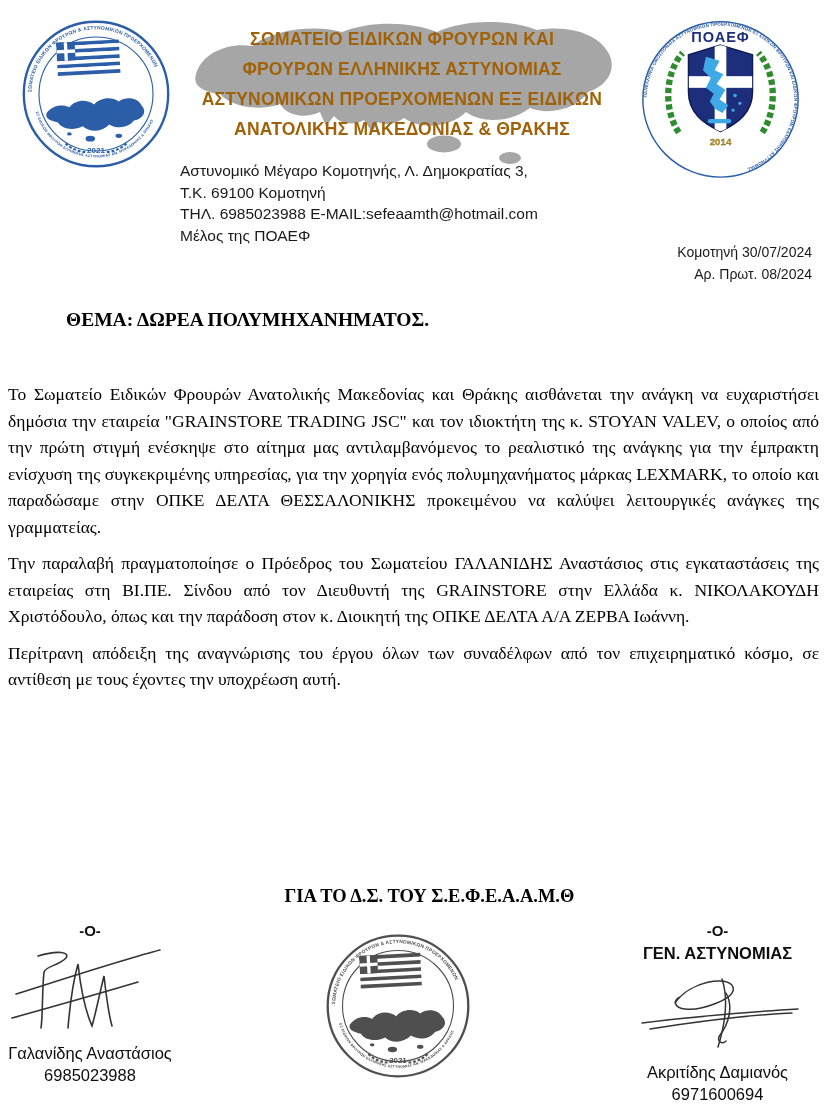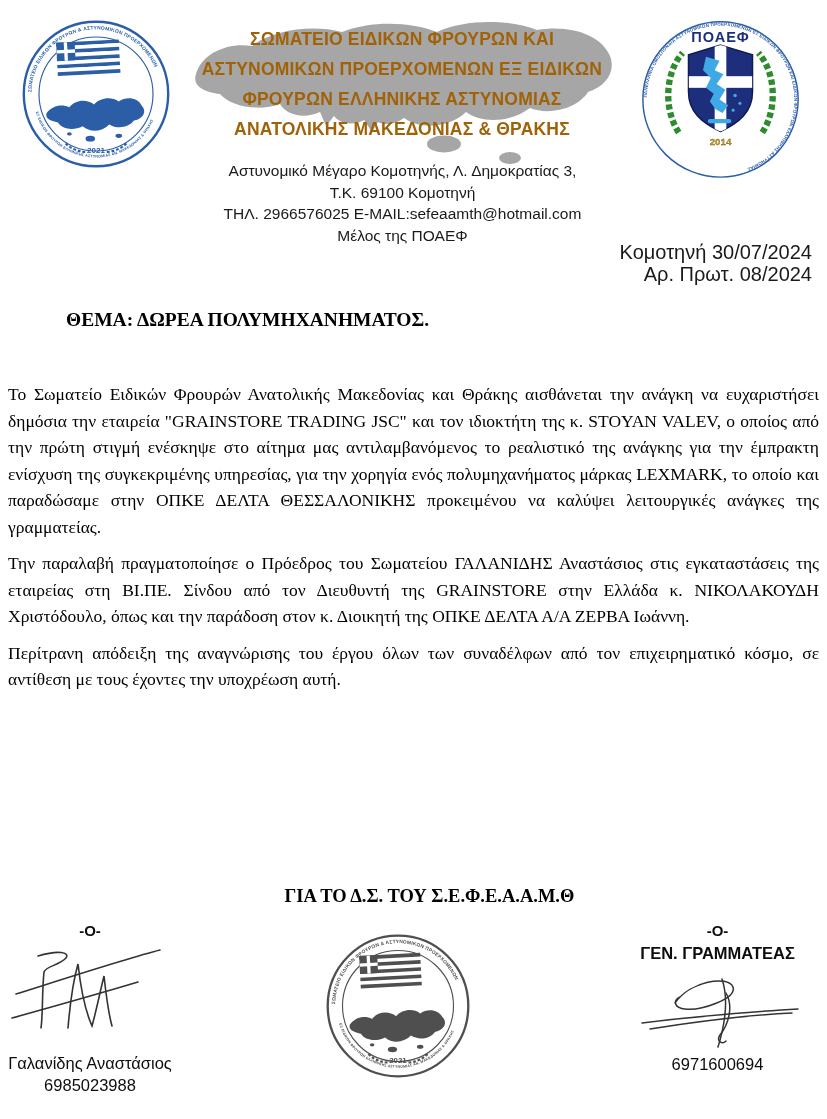"ΑΣΤΥΝΟΜΙΚΩΝ ΠΡΟΕΡΧΟΜΕΝΩΝ ΕΞ ΕΙΔΙΚΩΝ" div { order: before "ΦΡΟΥΡΩΝ ΕΛΛΗΝΙΚΗΣ ΑΣΤΥΝΟΜΙΑΣ" -> after "ΦΡΟΥΡΩΝ ΕΛΛΗΝΙΚΗΣ ΑΣΤΥΝΟΜΙΑΣ" }
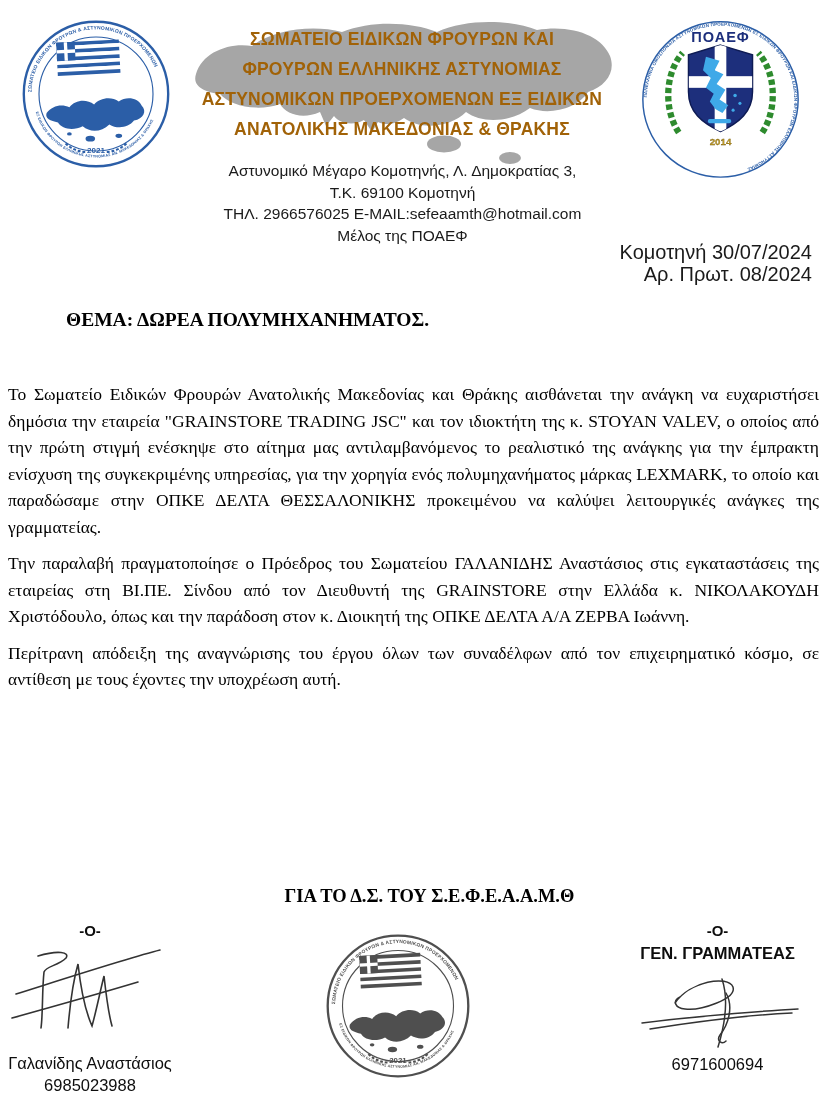"Αστυνομικό Μέγαρο Κομοτηνής, Λ." .address-block { text-align: center -> left }
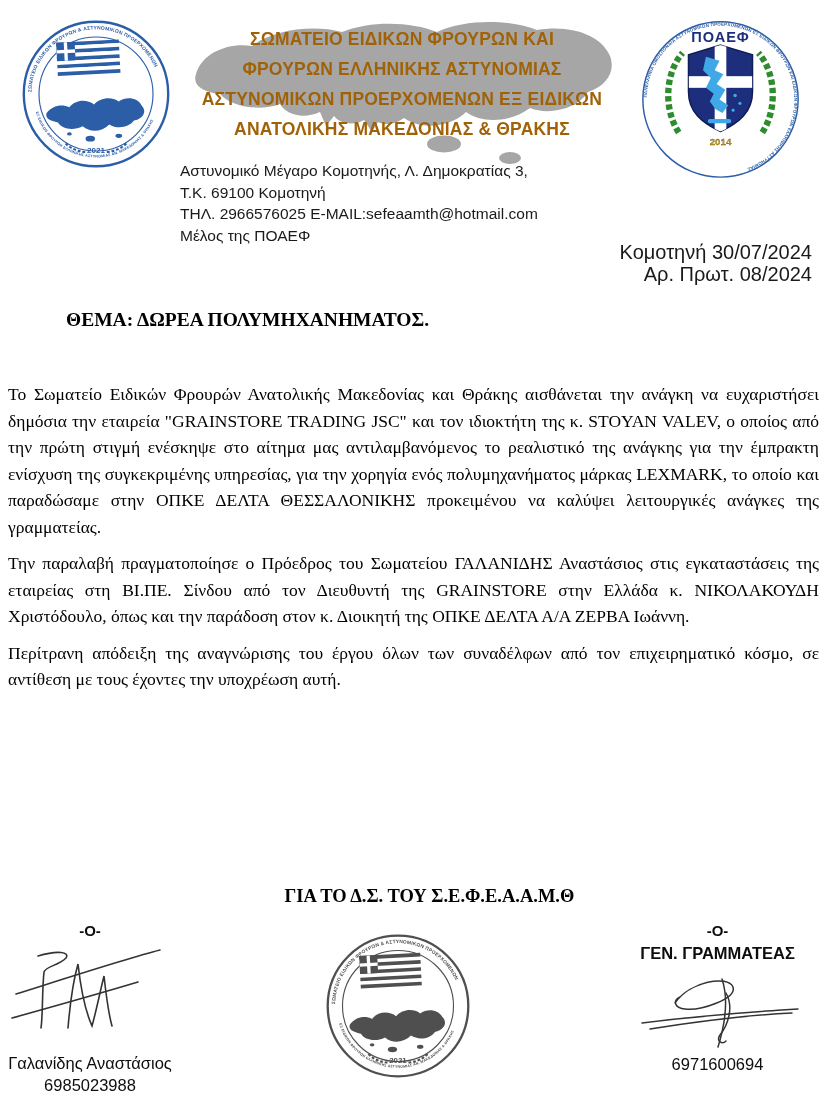"ΤΗΛ. 2966576025" div { text: 2966576025 -> 6985023988 }
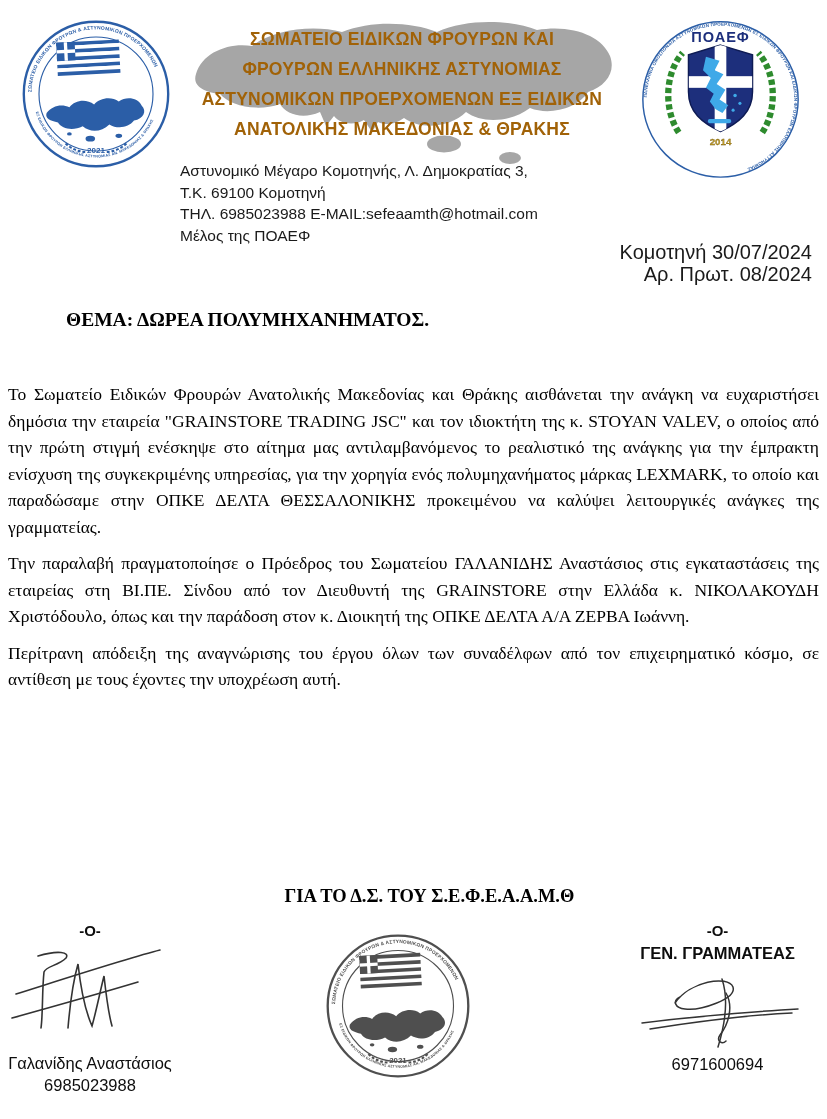"Κομοτηνή 30/07/2024" .date-block { font-size: 20px -> 14px }
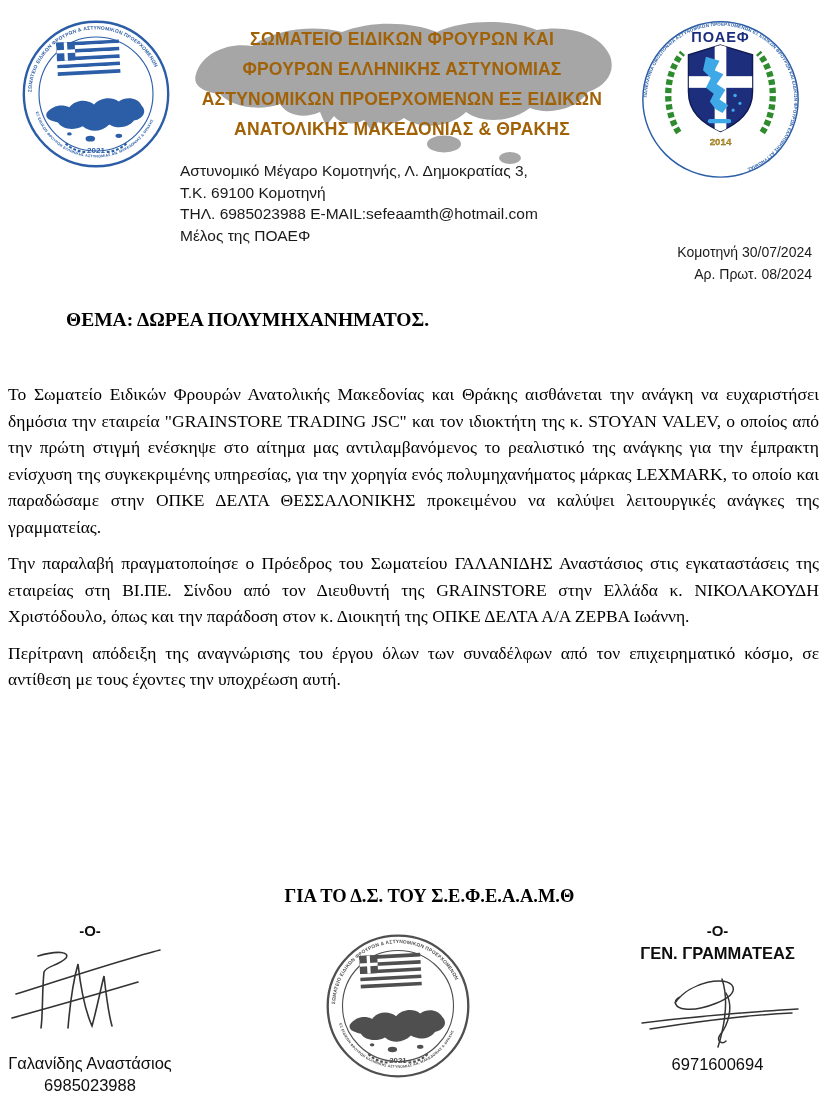"ΓΕΝ. ΓΡΑΜΜΑΤΕΑΣ" div.sig-title { text: ΓΡΑΜΜΑΤΕΑΣ -> ΑΣΤΥΝΟΜΙΑΣ }
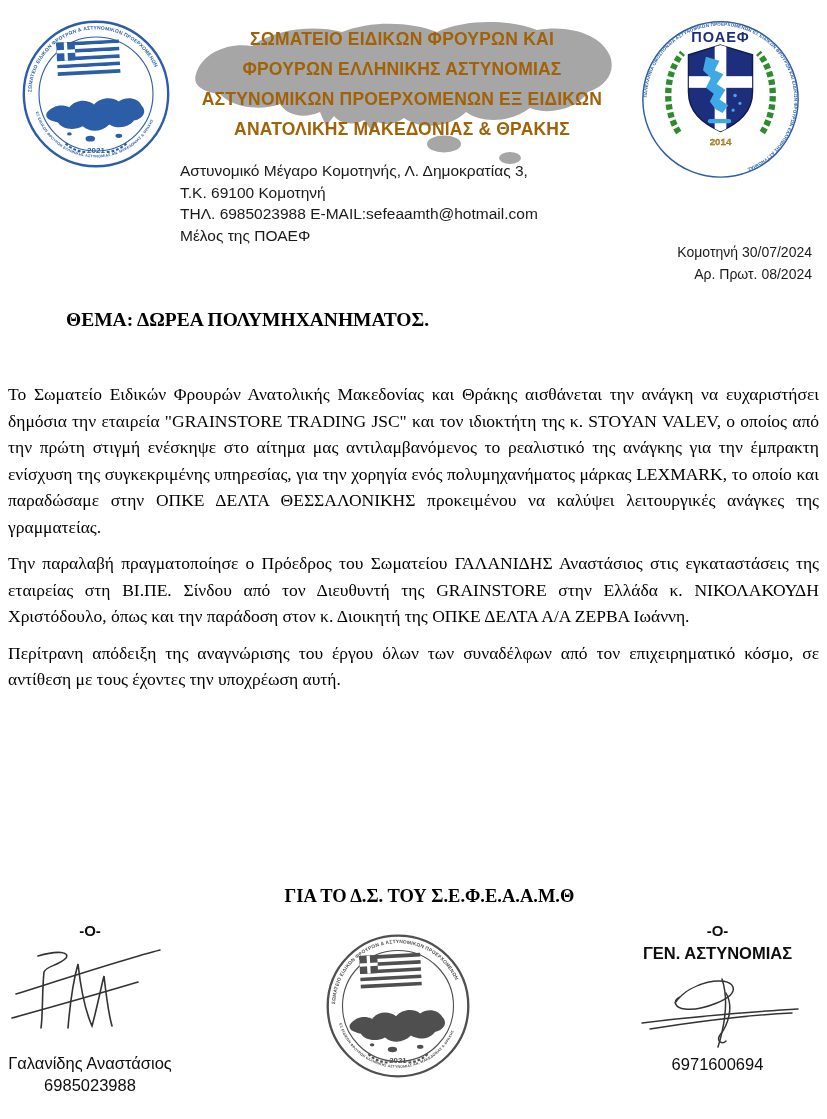"Γαλανίδης Αναστάσιος" .sig-name { margin-top: 18px -> 8px }
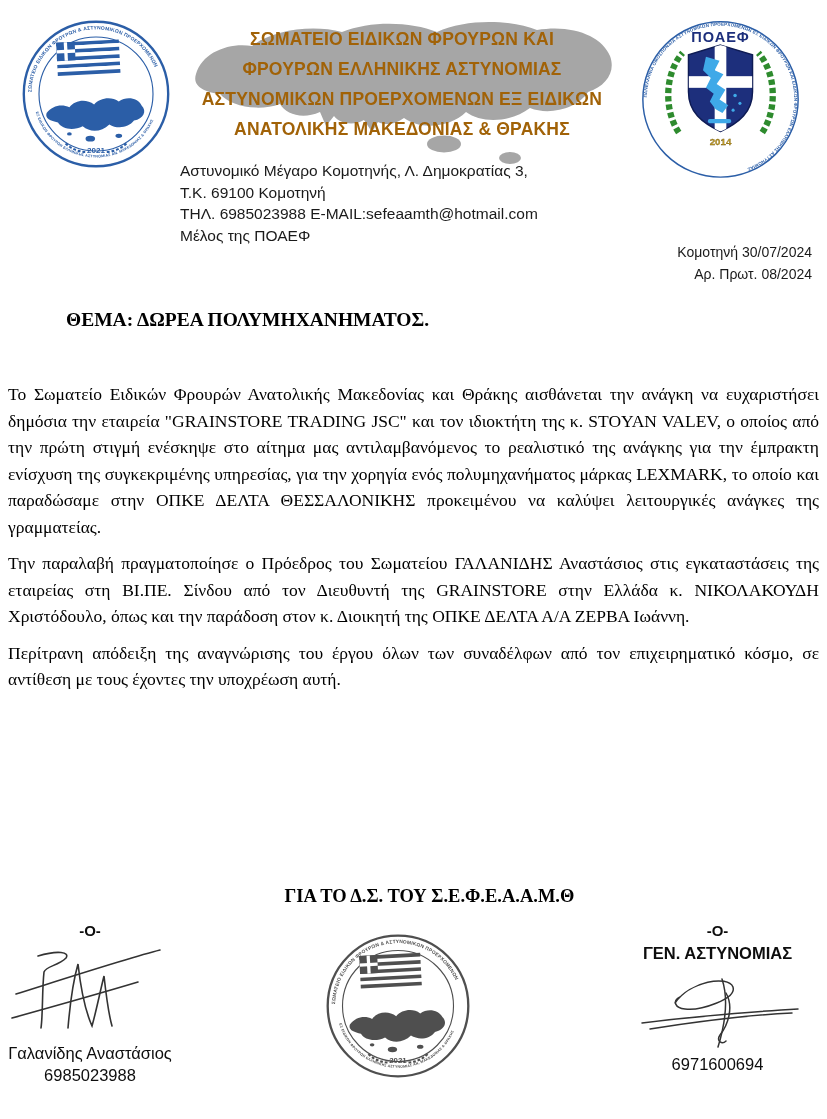"Ακριτίδης Δαμιανός" div.sig-name { html: none -> <div>Ακριτίδης Δαμιανός</div> }
